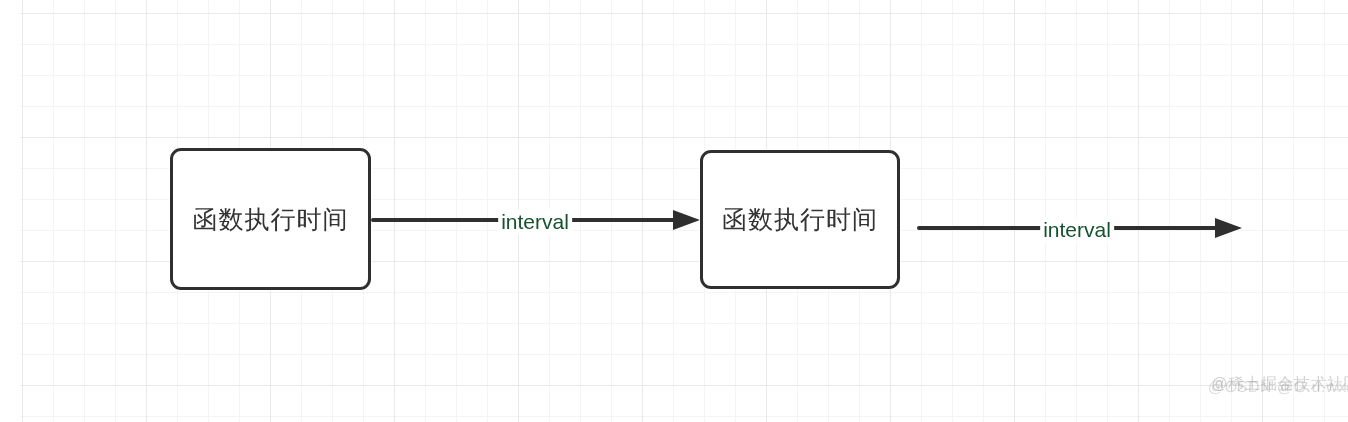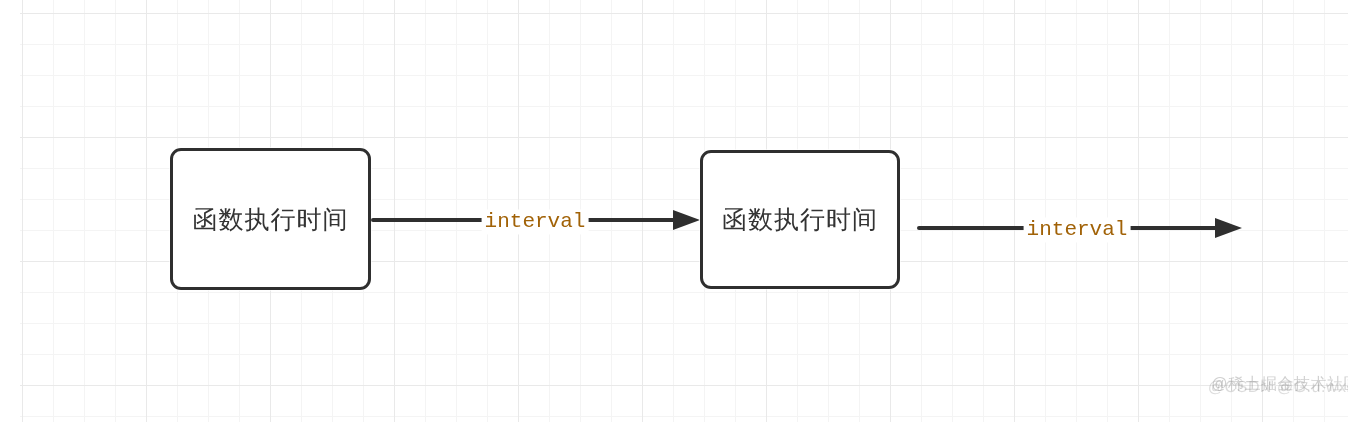"interval" .edge-label { color: #a16207 -> #14532d; font-family: Liberation Mono, monospace -> none }
